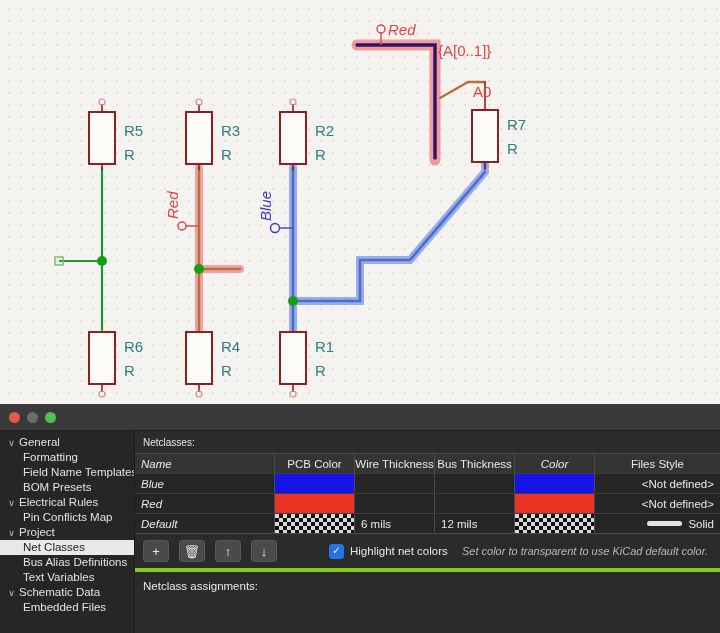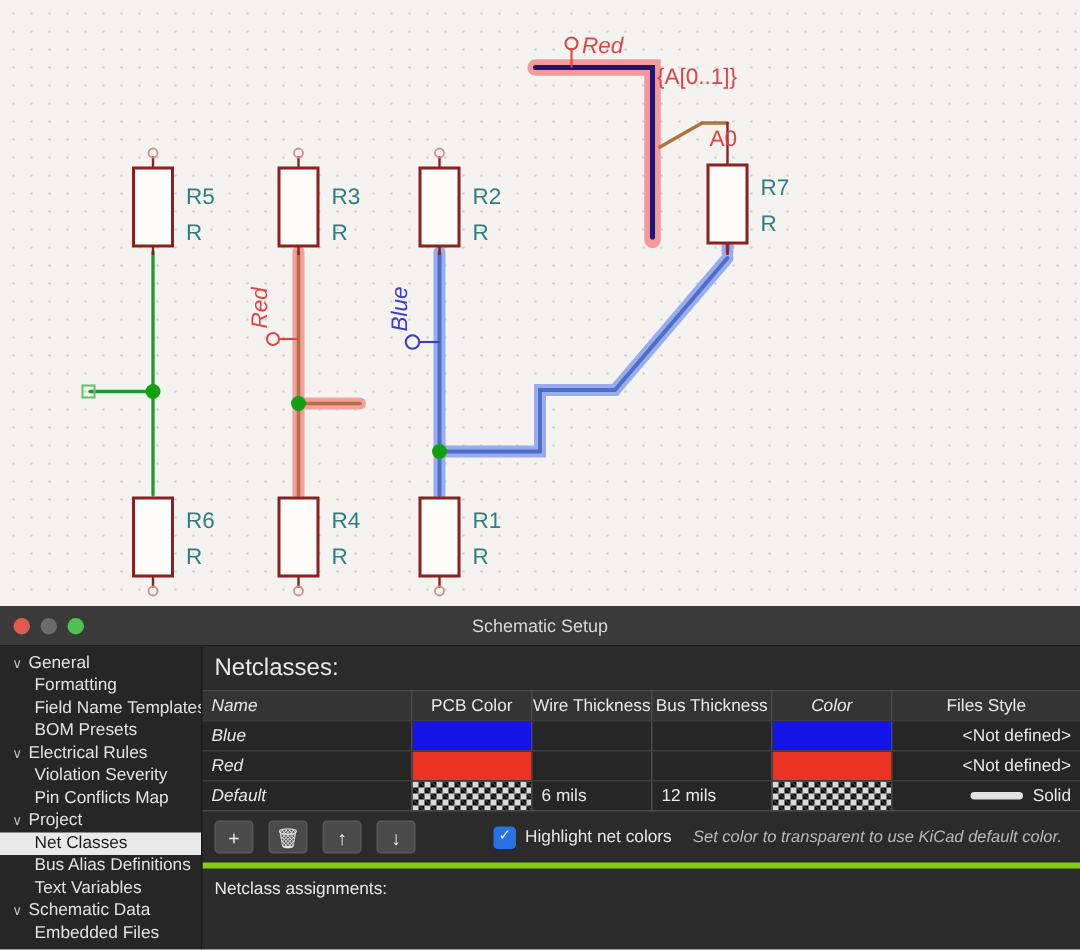"Schematic Setup" div { html: <div>Schematic Setup</div> -> none }
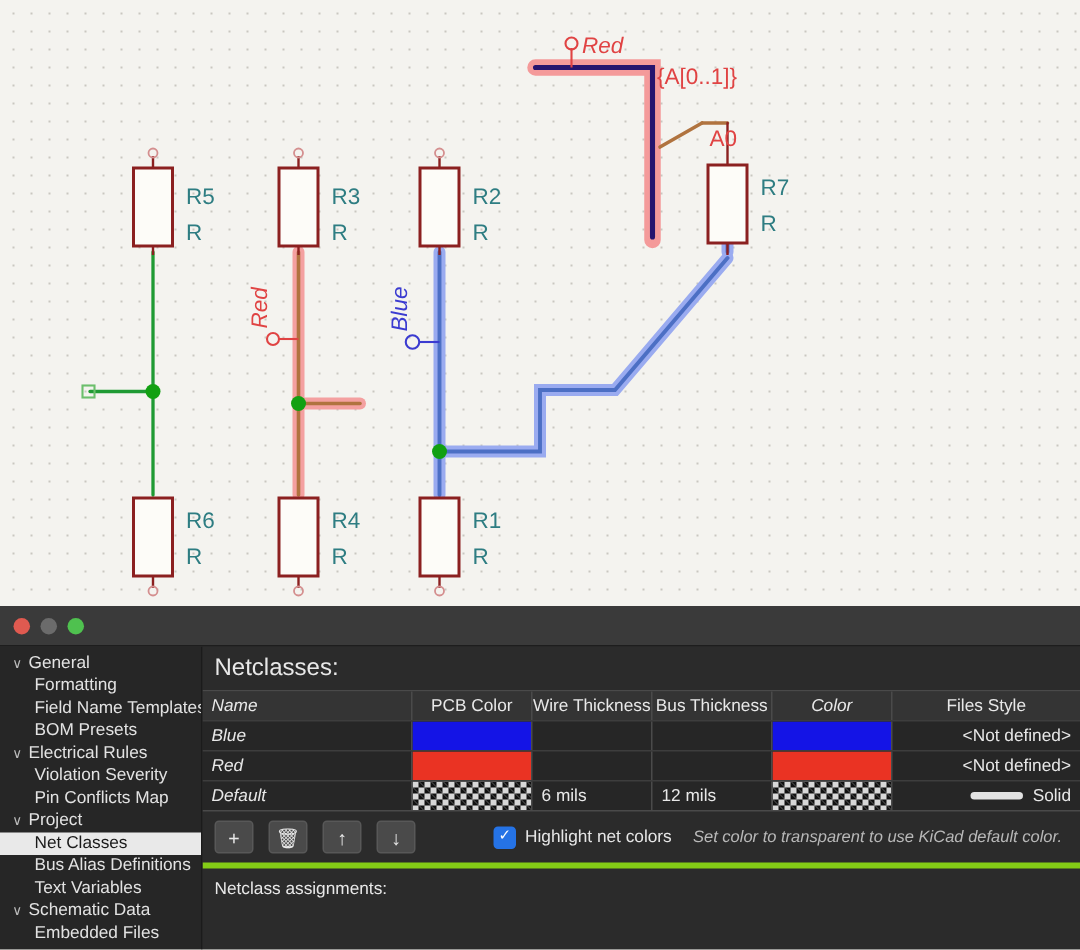"Netclasses:" .pane-label { font-size: 16px -> 10px }
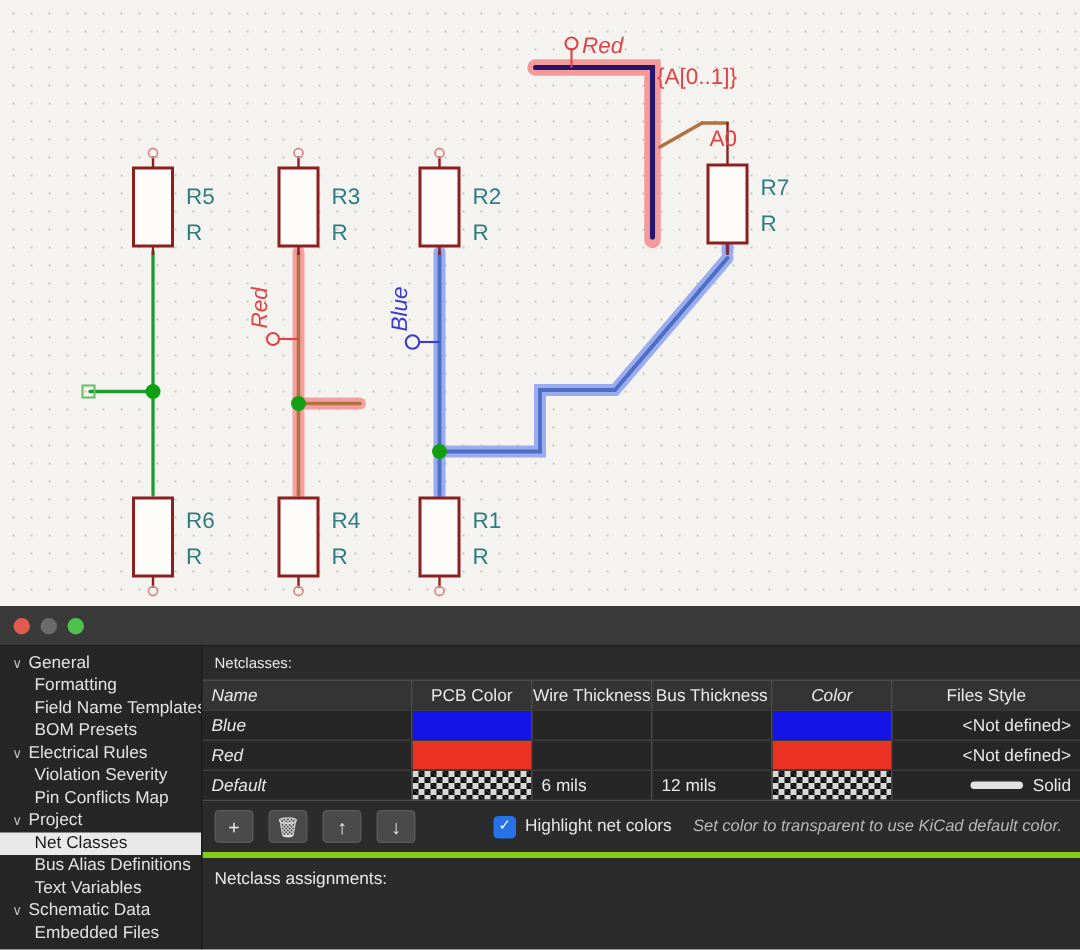"Violation Severity" div.tree-row { html: <div><span>Violation Severity</span></div> -> none }
